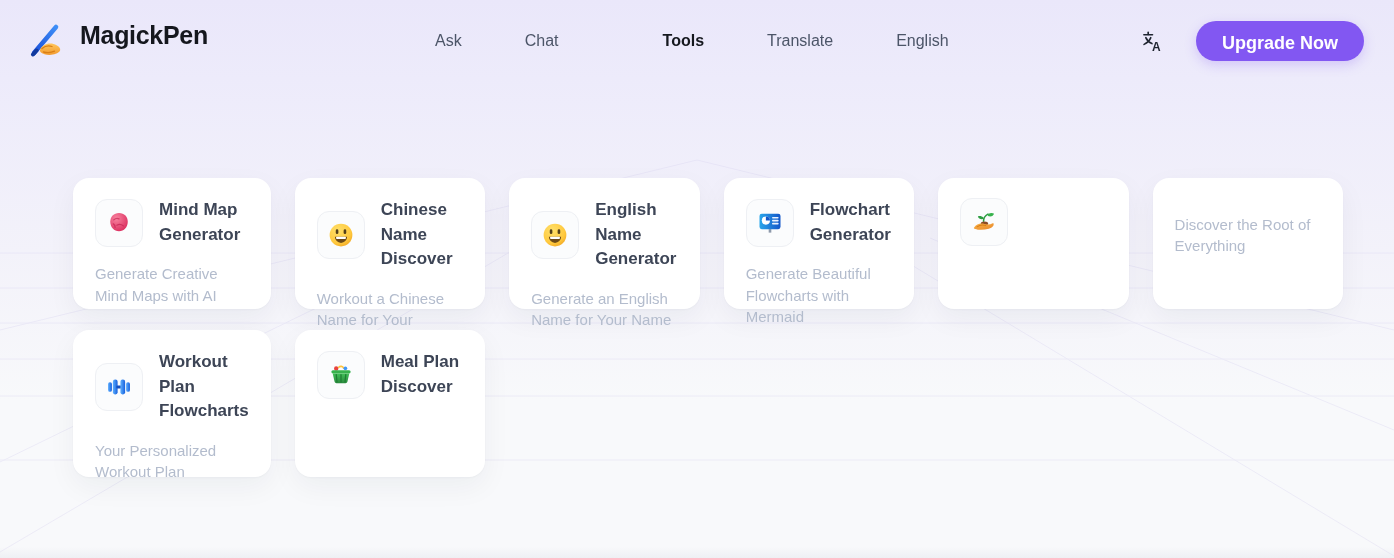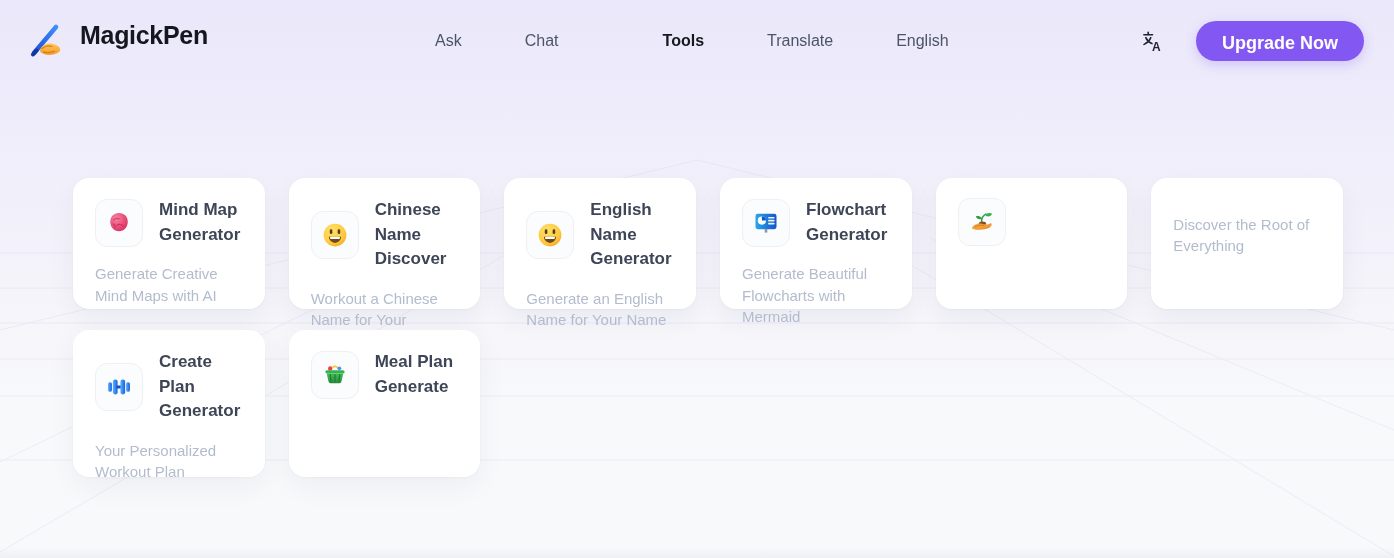"Create Plan Generator" div.card-title { text: Create Plan Generator -> Workout Plan Flowcharts }
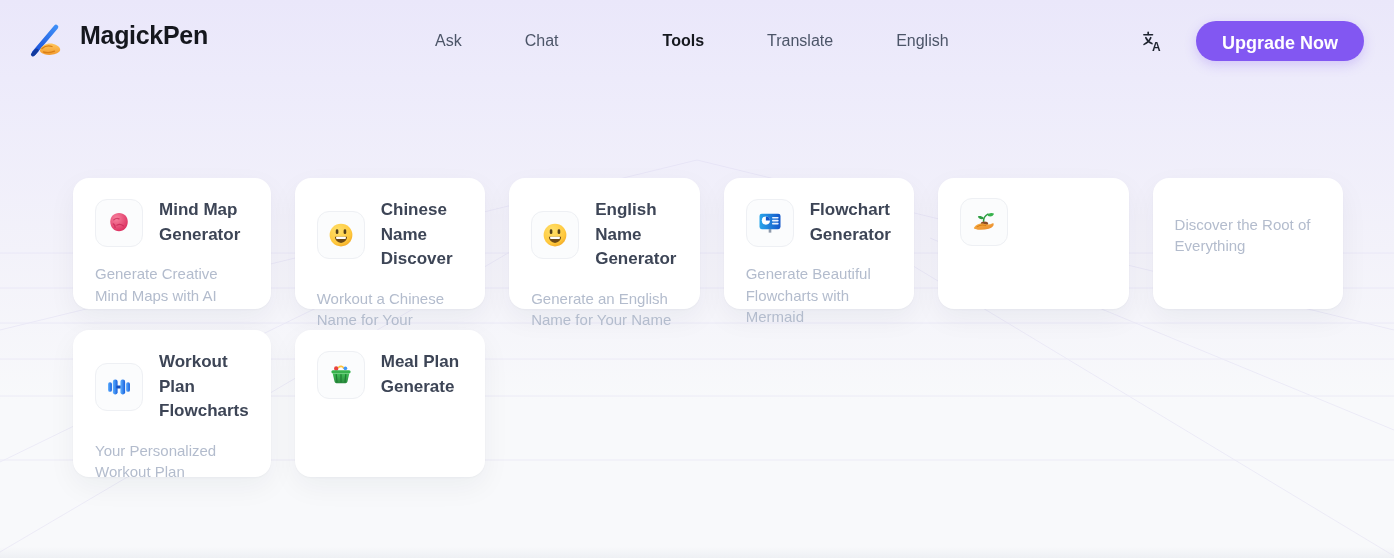"Meal Plan Generate" div.card-title { text: Generate -> Discover }
